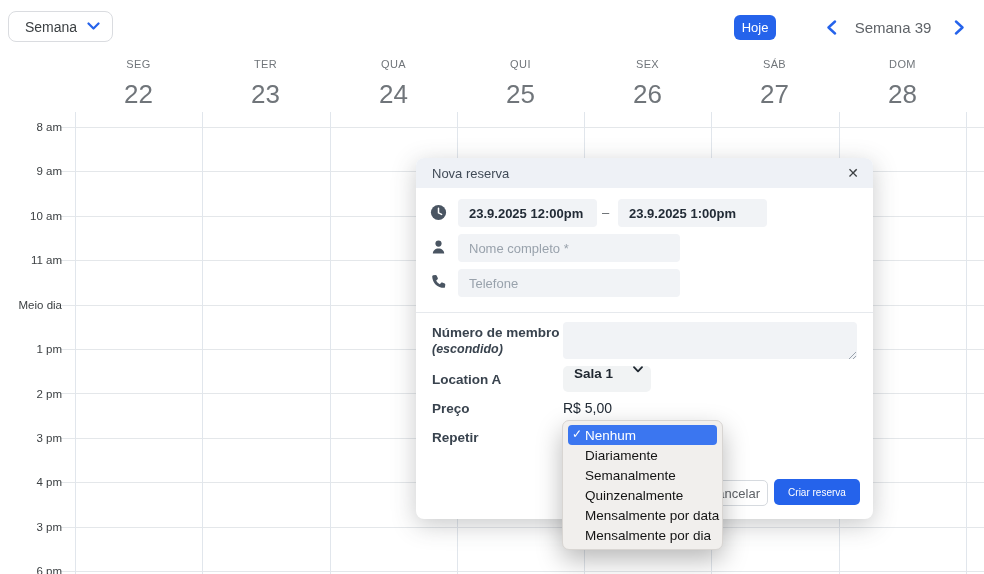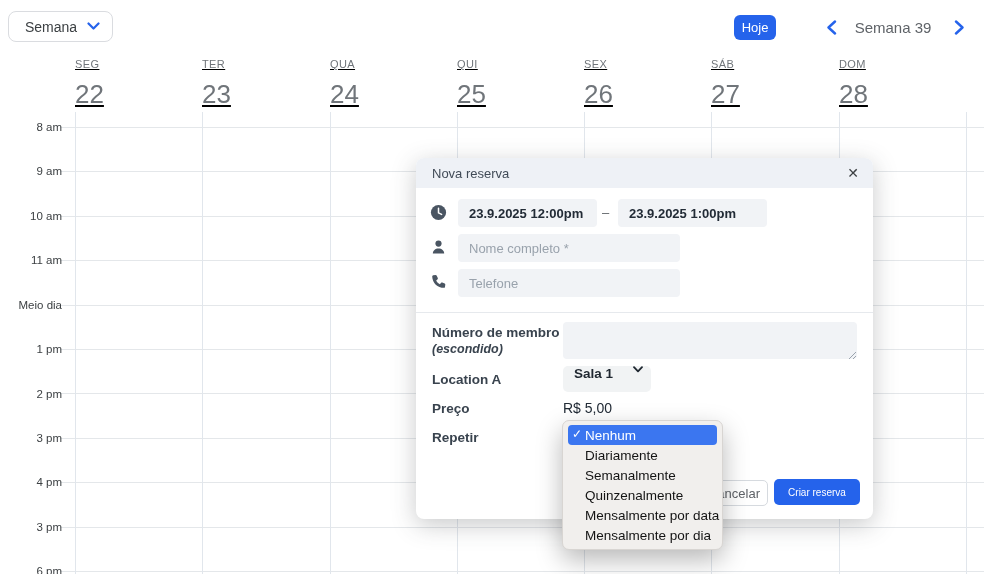"SEG" .day-col { text-align: left -> center; text-decoration: underline -> none }
